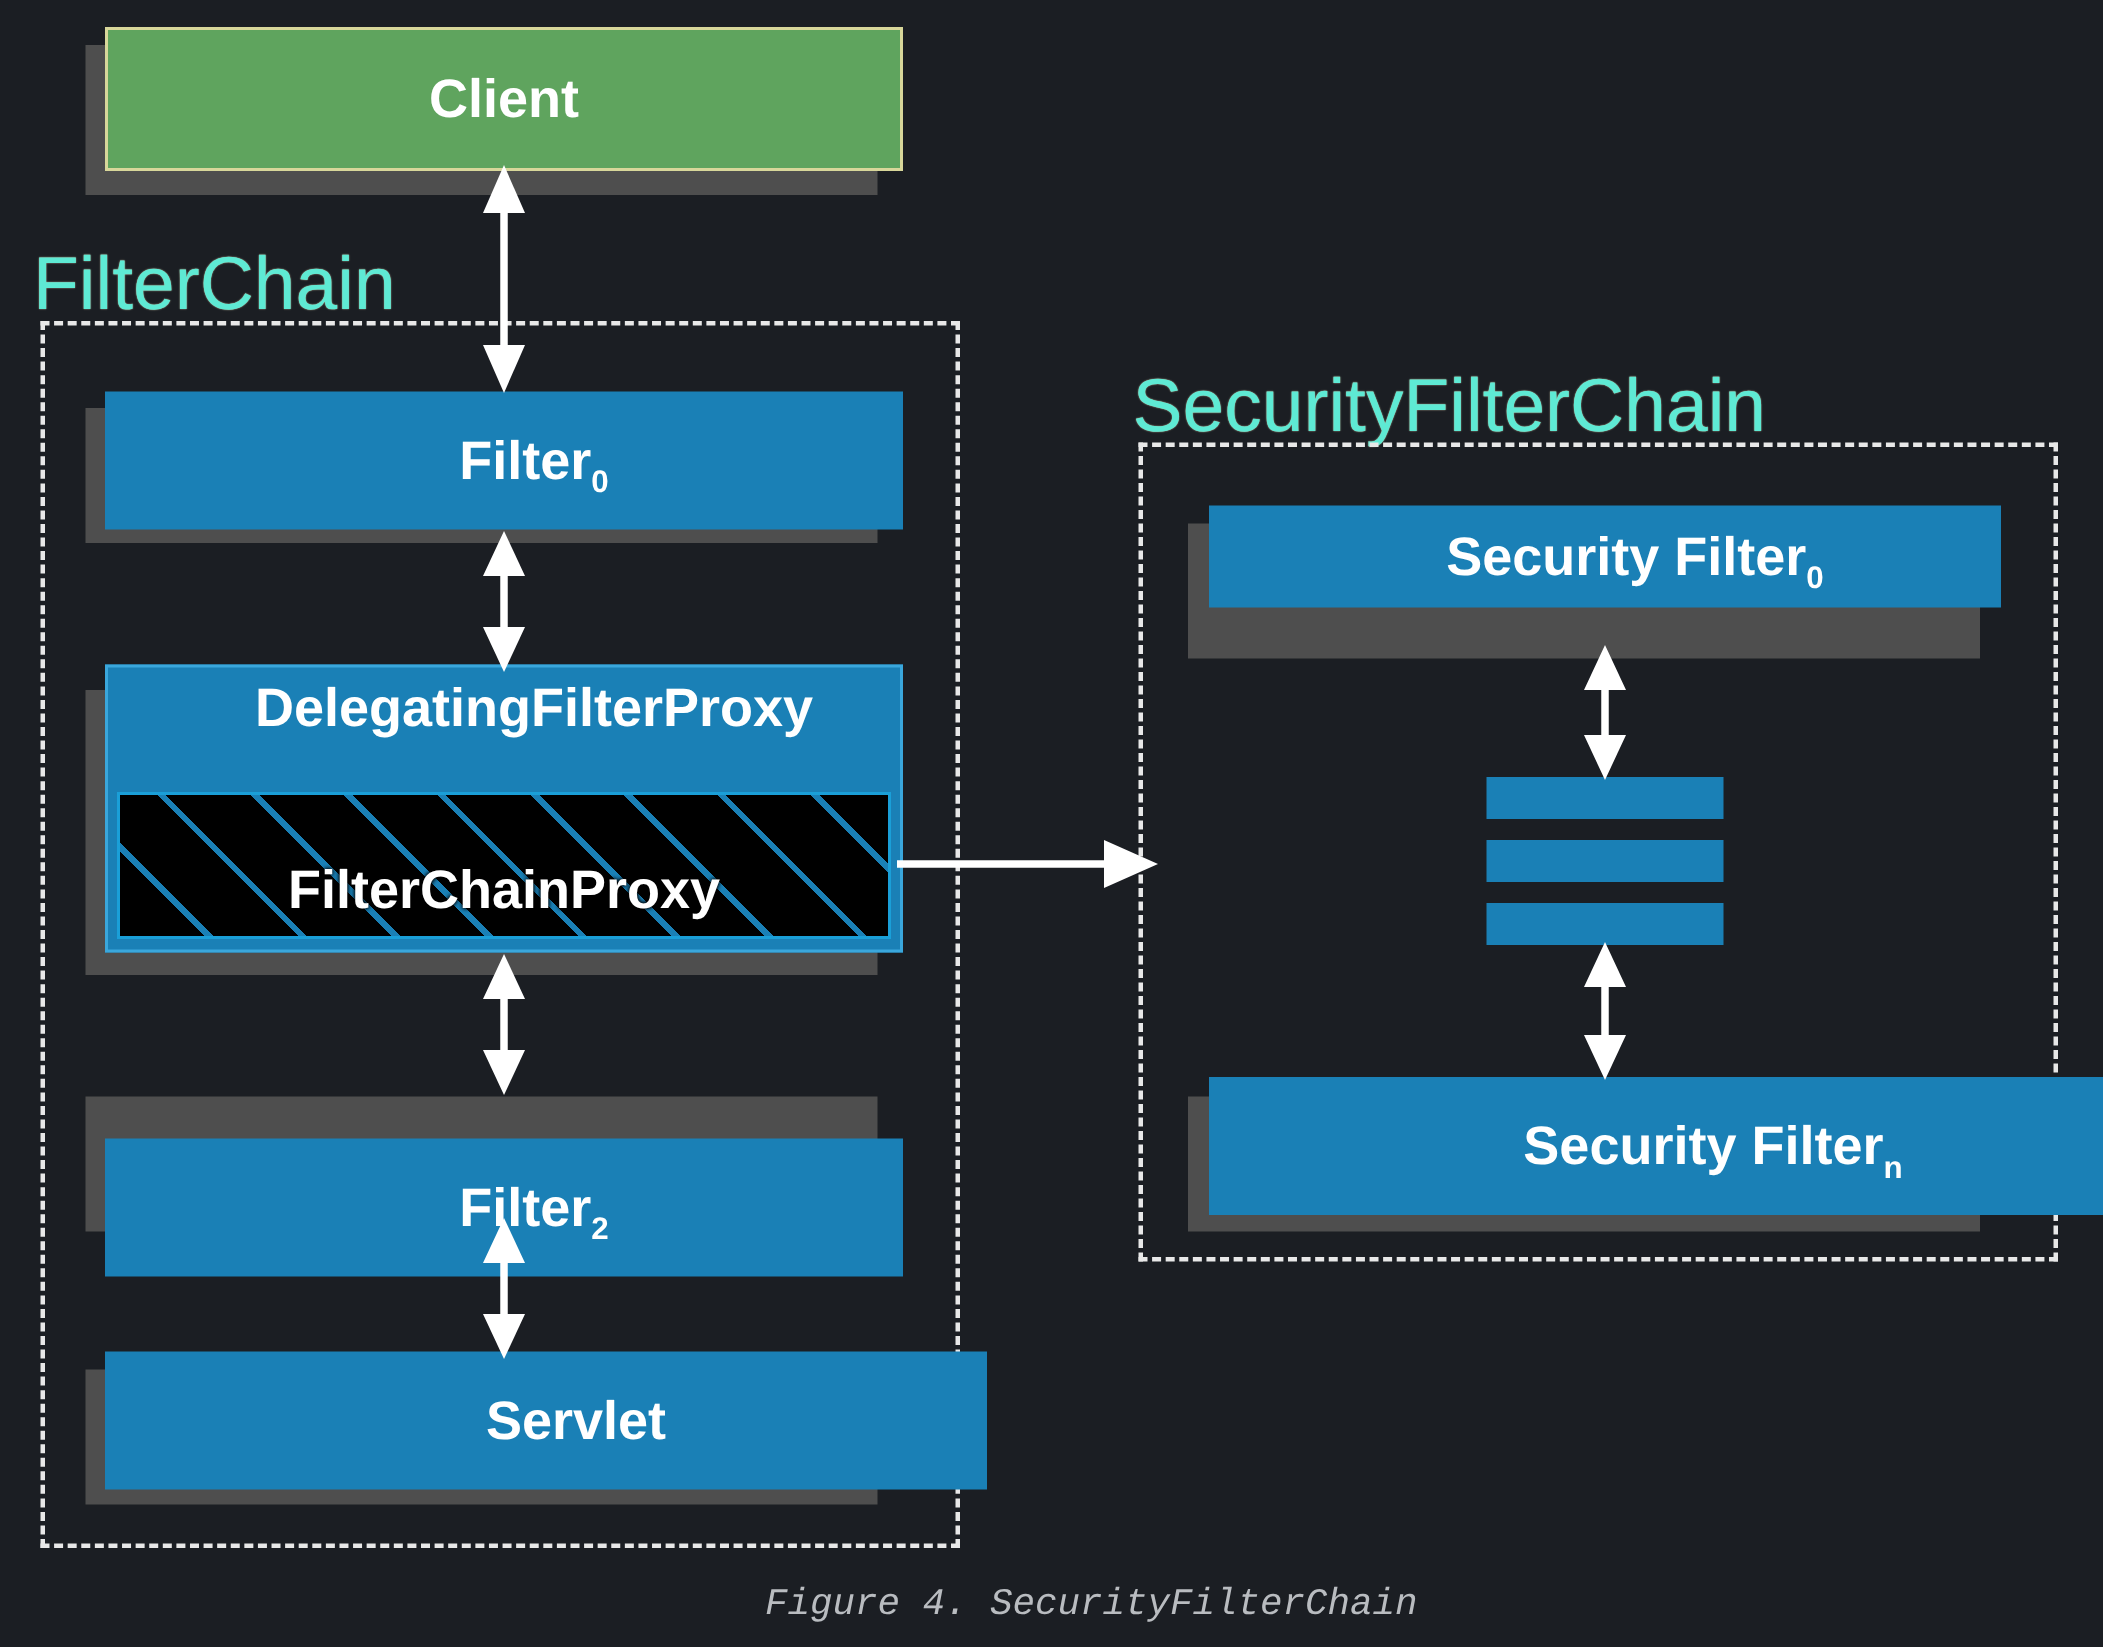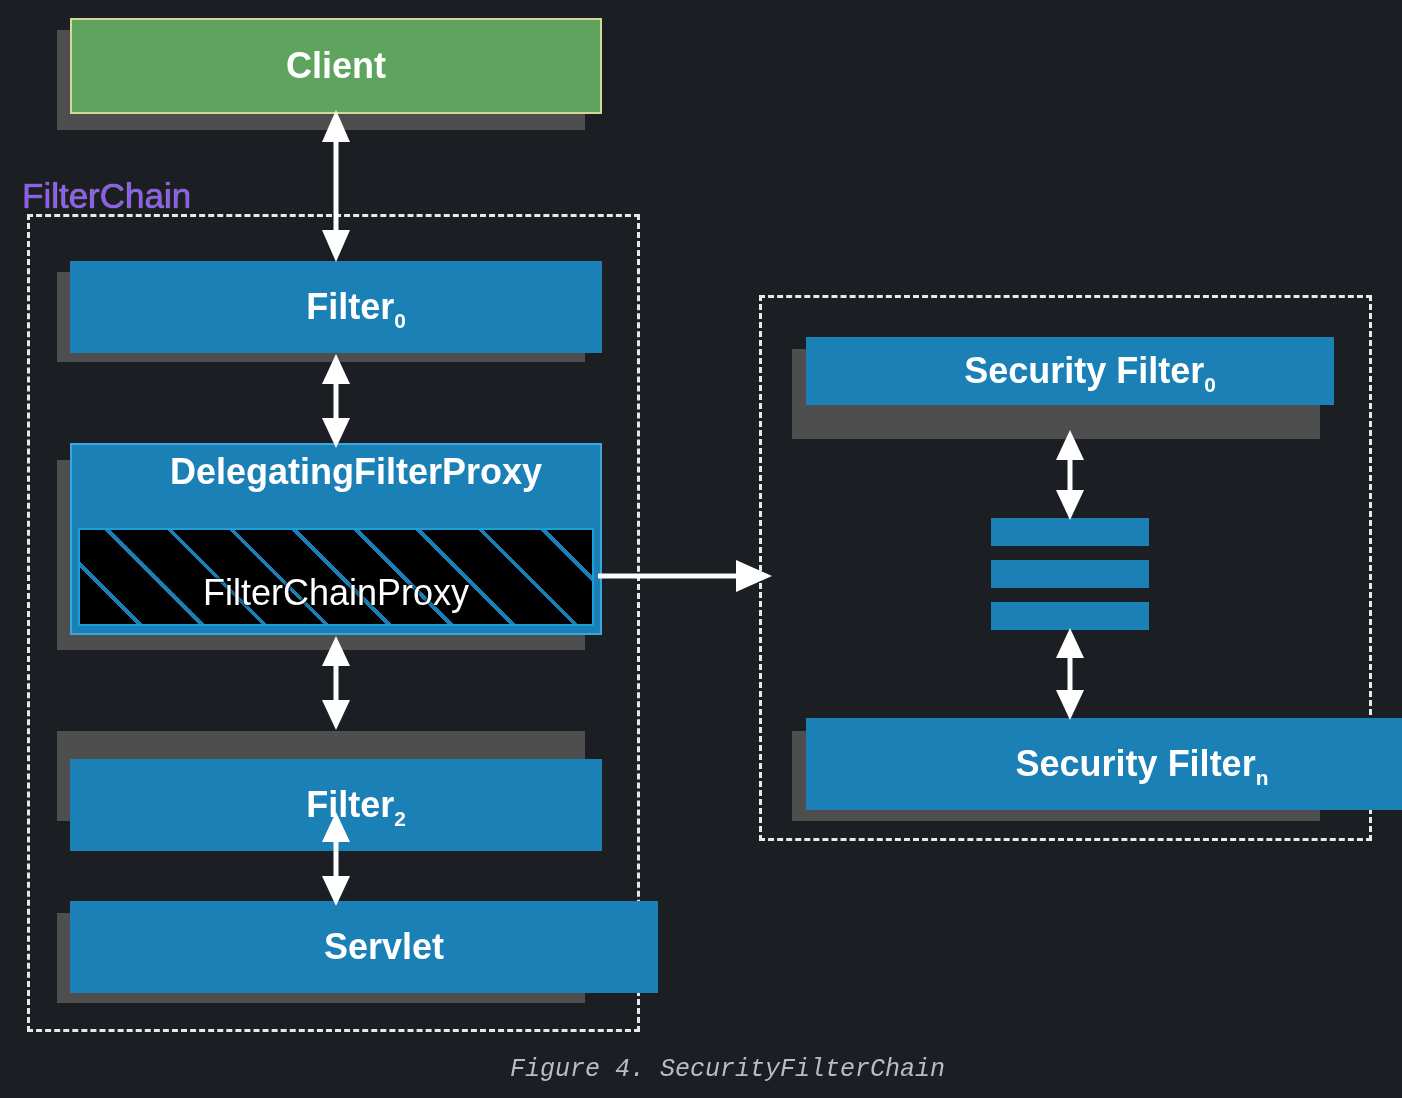"FilterChain" .group-label { color: #8b5cf6 -> #5eead4; font-size: 35px -> 50px; margin-top: 16px -> none }
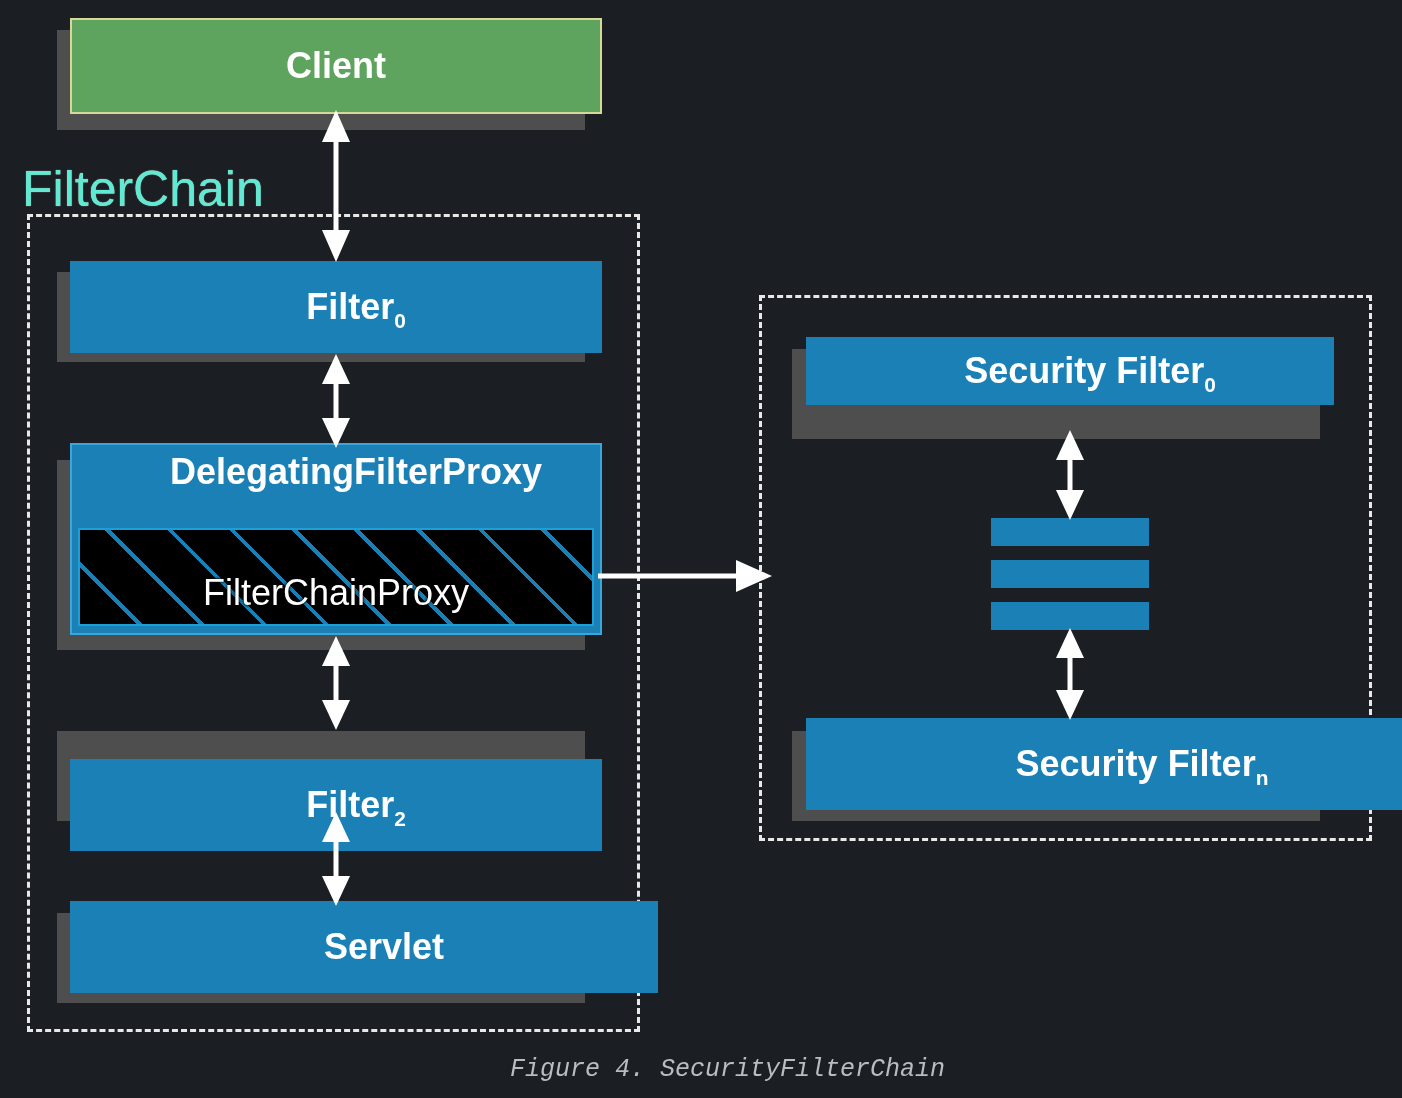"SecurityFilterChain" div.group-label { html: none -> <div>SecurityFilterChain</div> }
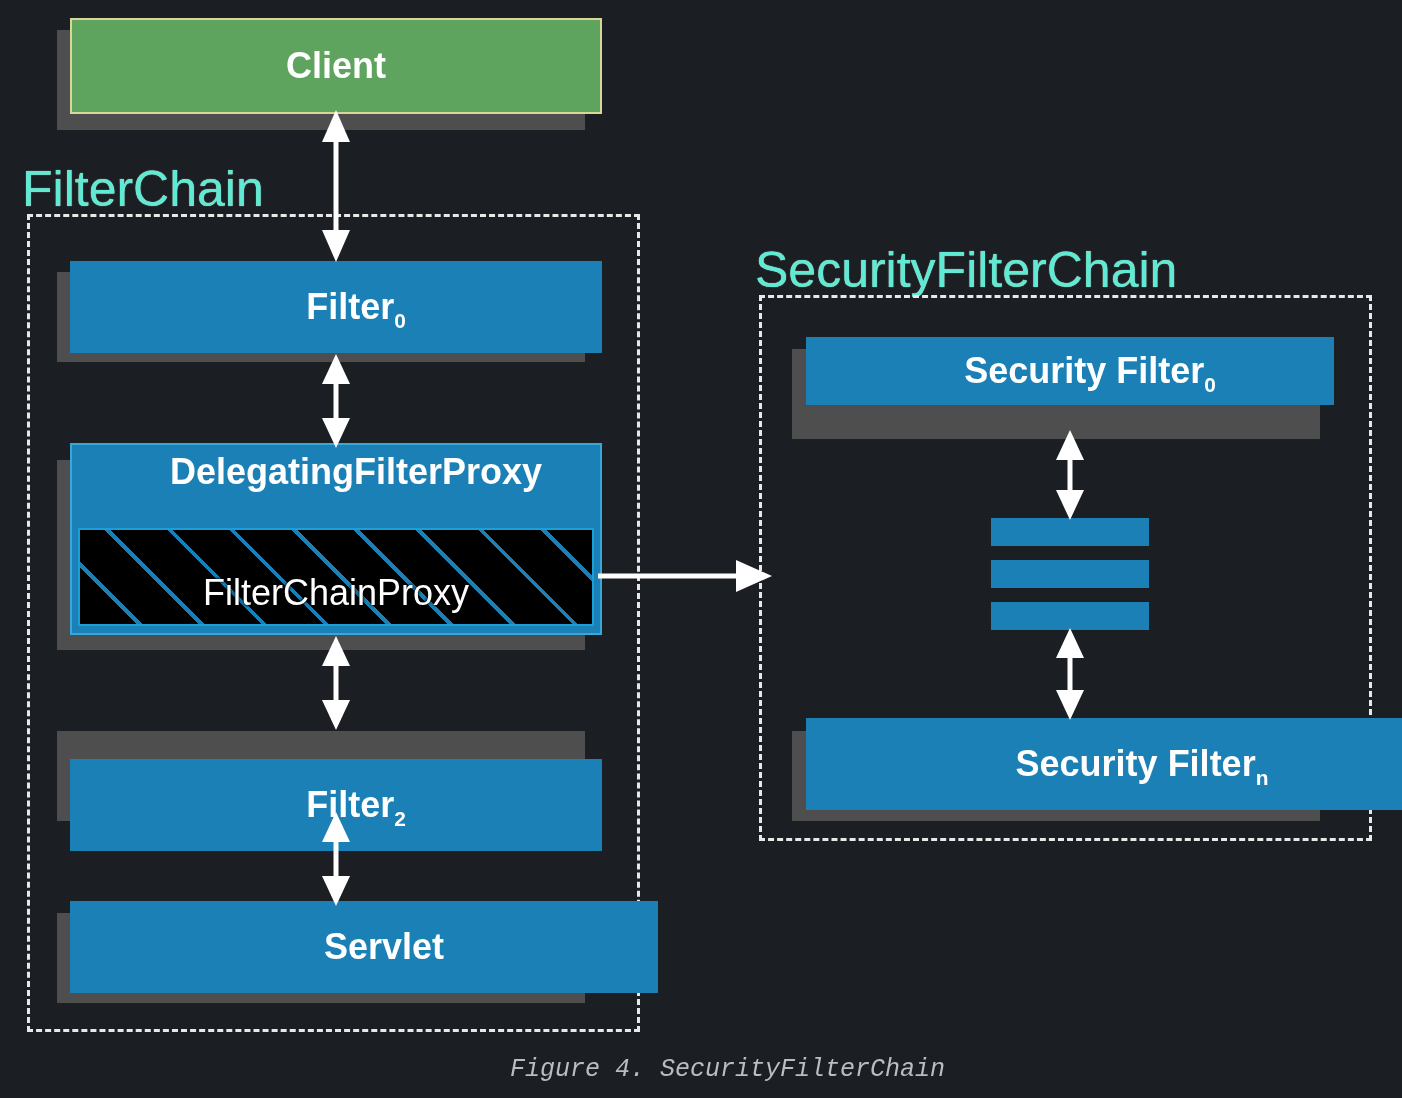"FilterChainProxy" .hatch .lbl { font-weight: normal -> bold }
